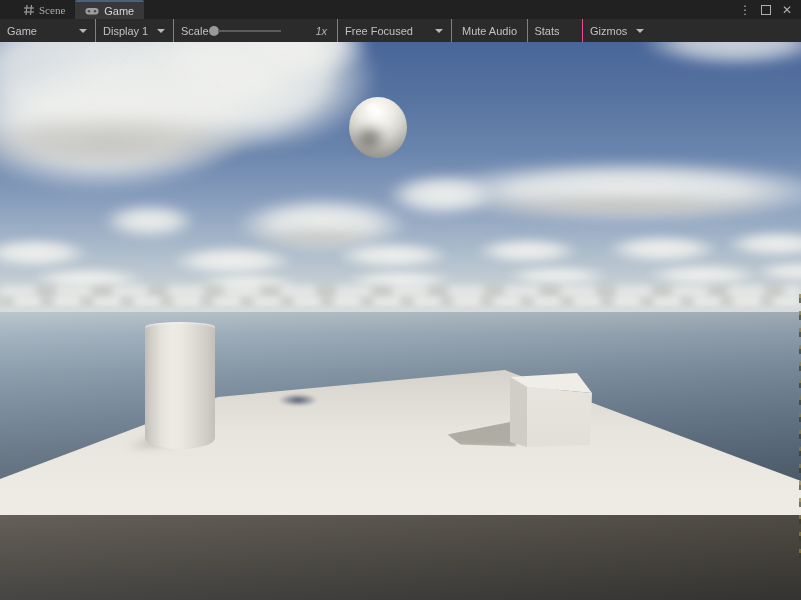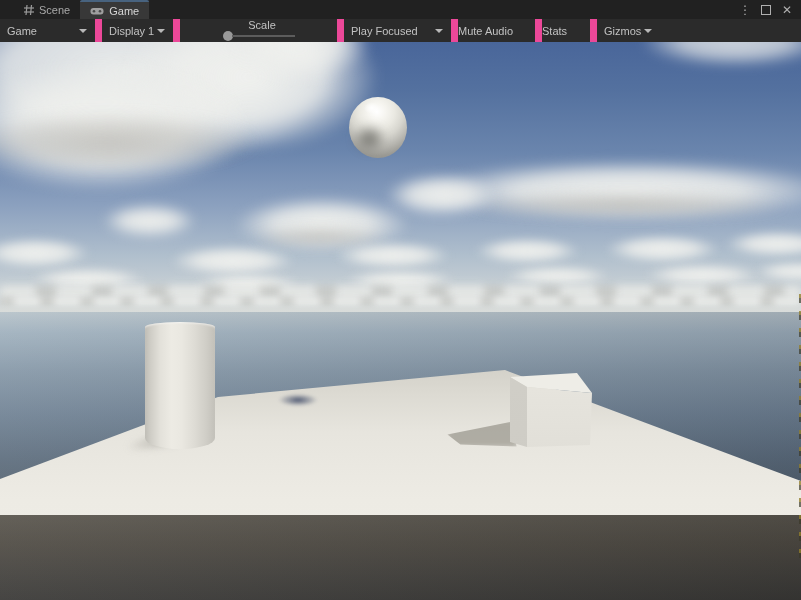"Scene" .tab.scene { font-family: none -> Liberation Serif, serif }
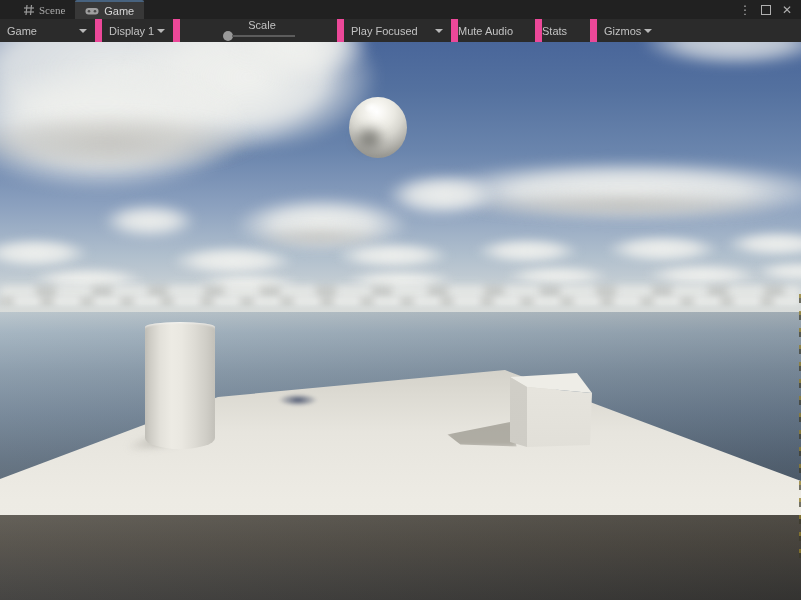"Display 1" .tb { border-left: 7px solid #ec4899 -> 1px solid #ec4899 }
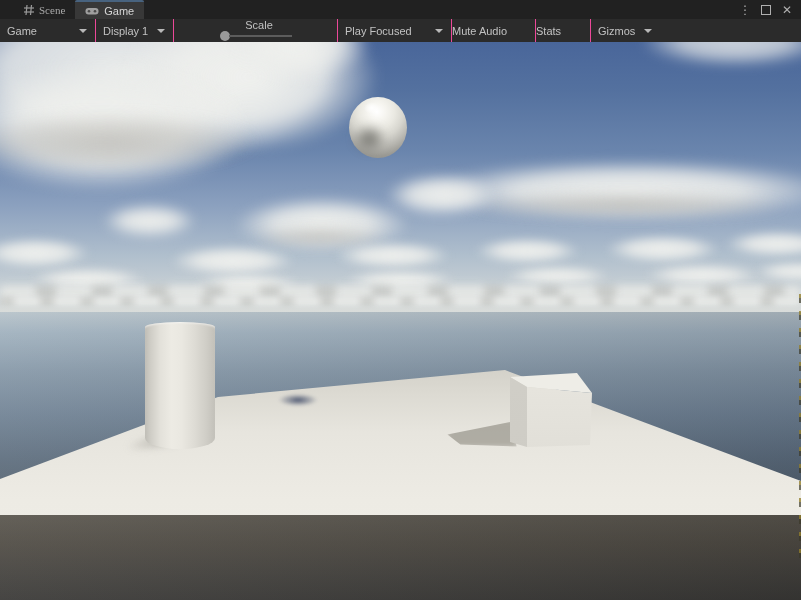"Scale" .scalegrp { flex-direction: column -> none }
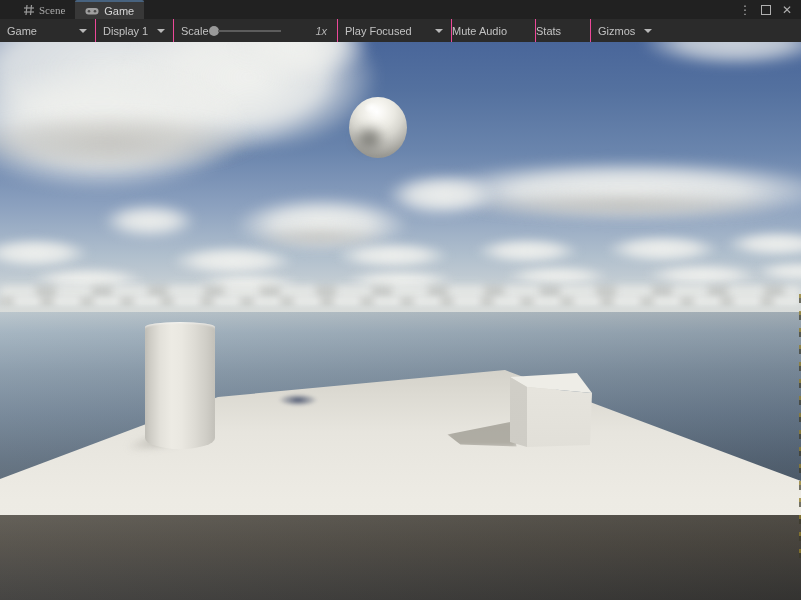"Play Focused" span.lbl { text: Play -> Free }
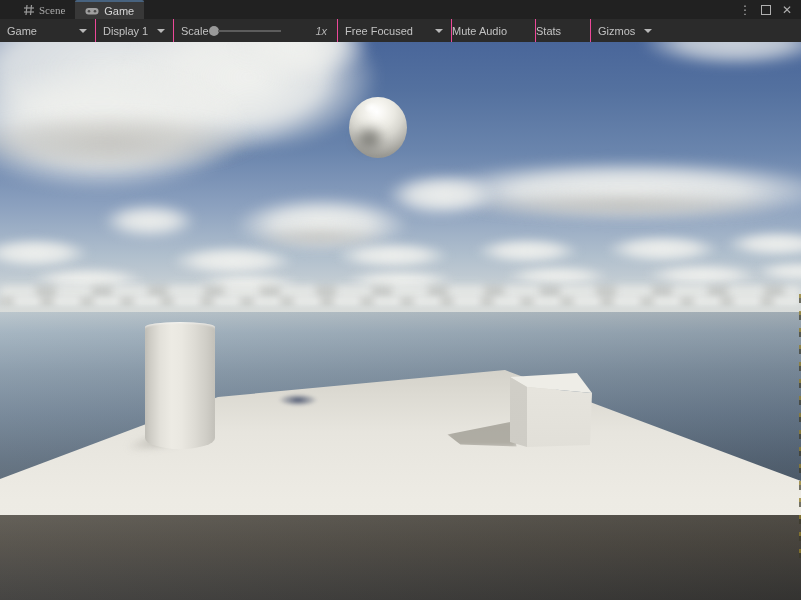"Mute Audio" .tb.btn { justify-content: flex-start -> center }
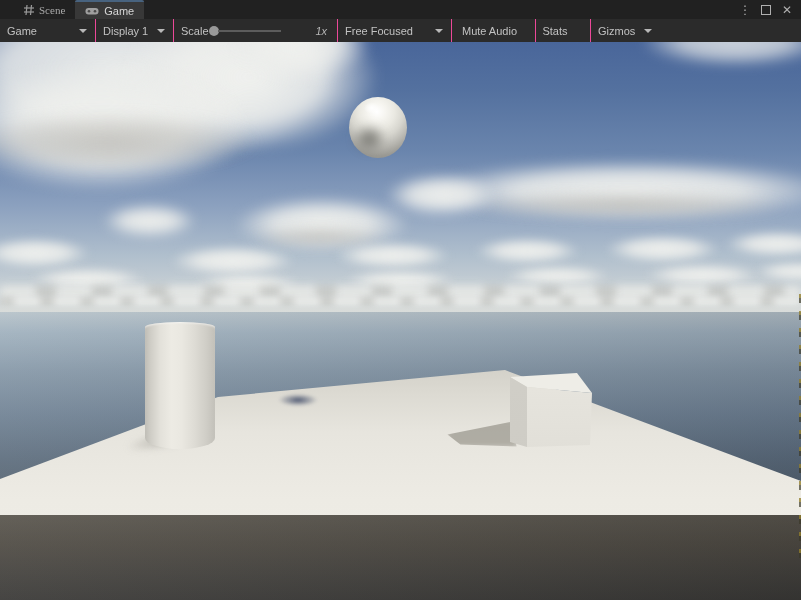"Stats" div.tb { margin-left: 8px -> none }
